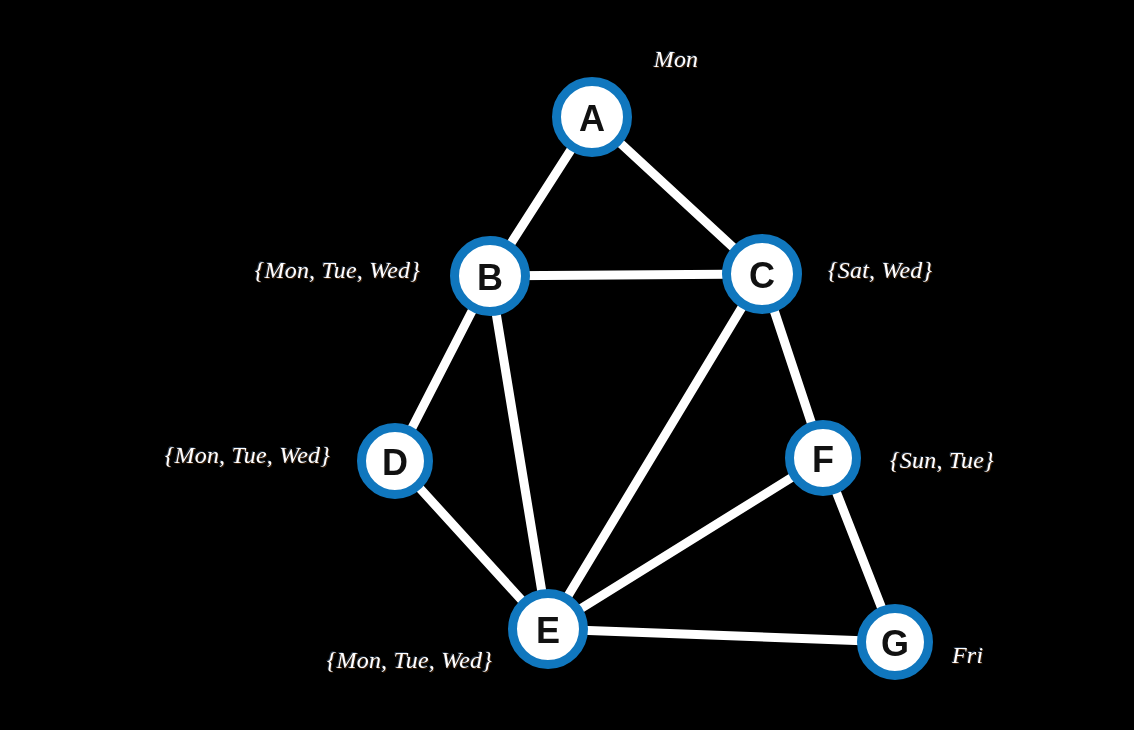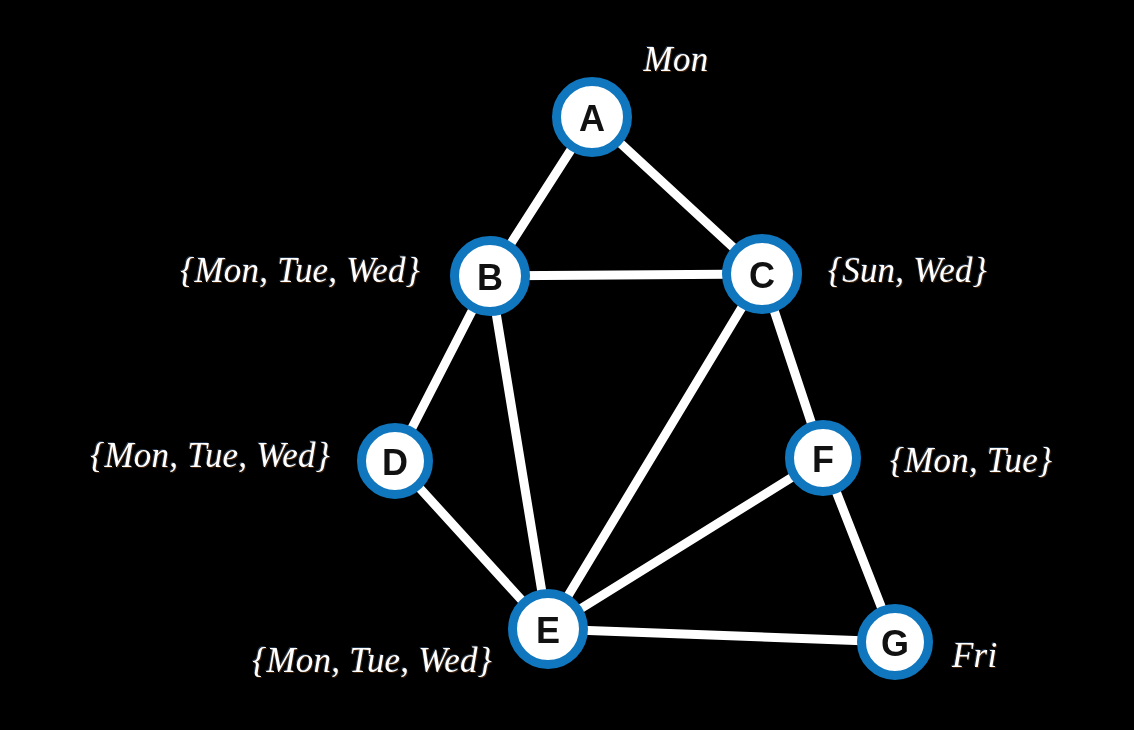"Mon" .domain-label { font-size: 35px -> 24px }
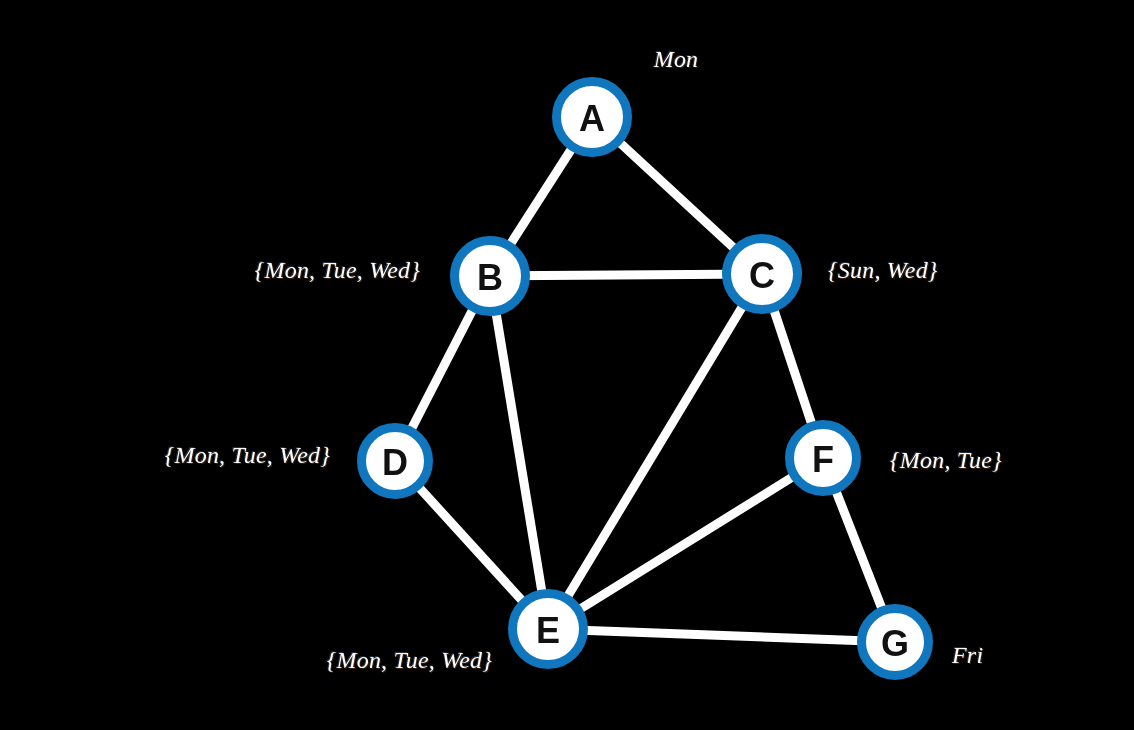"{Sun, Wed}" div.domain-label { text: Sun -> Sat }
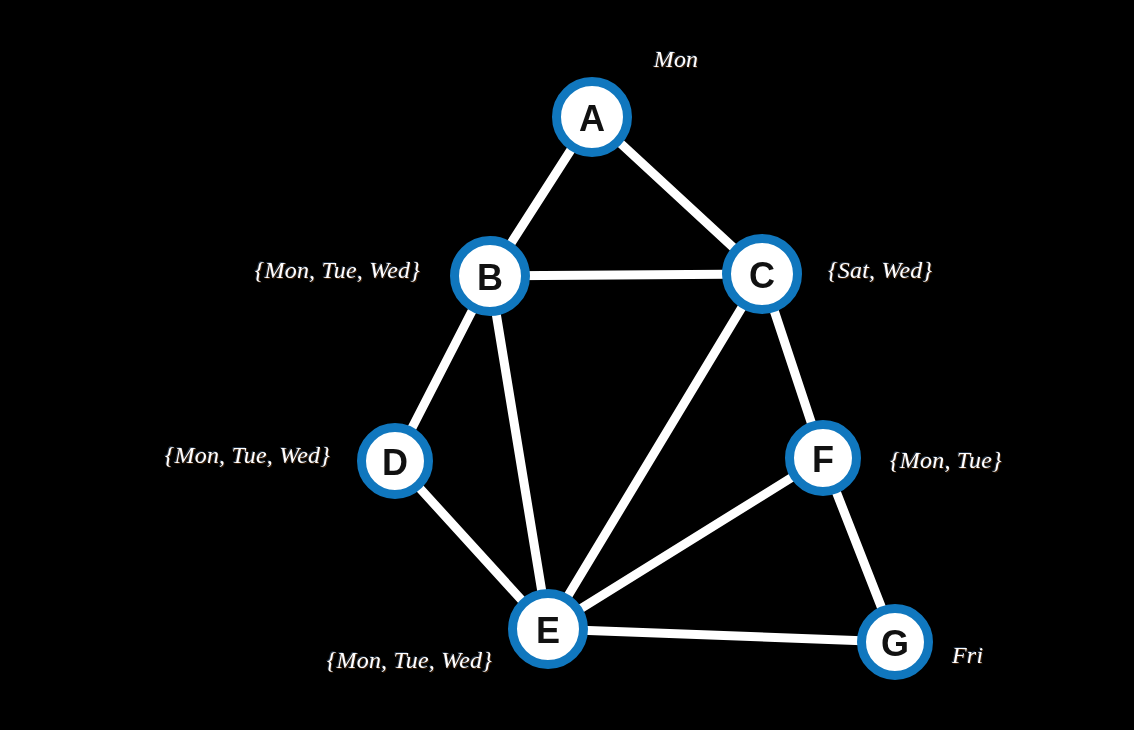"{Mon, Tue}" div.domain-label { text: Mon -> Sun }
